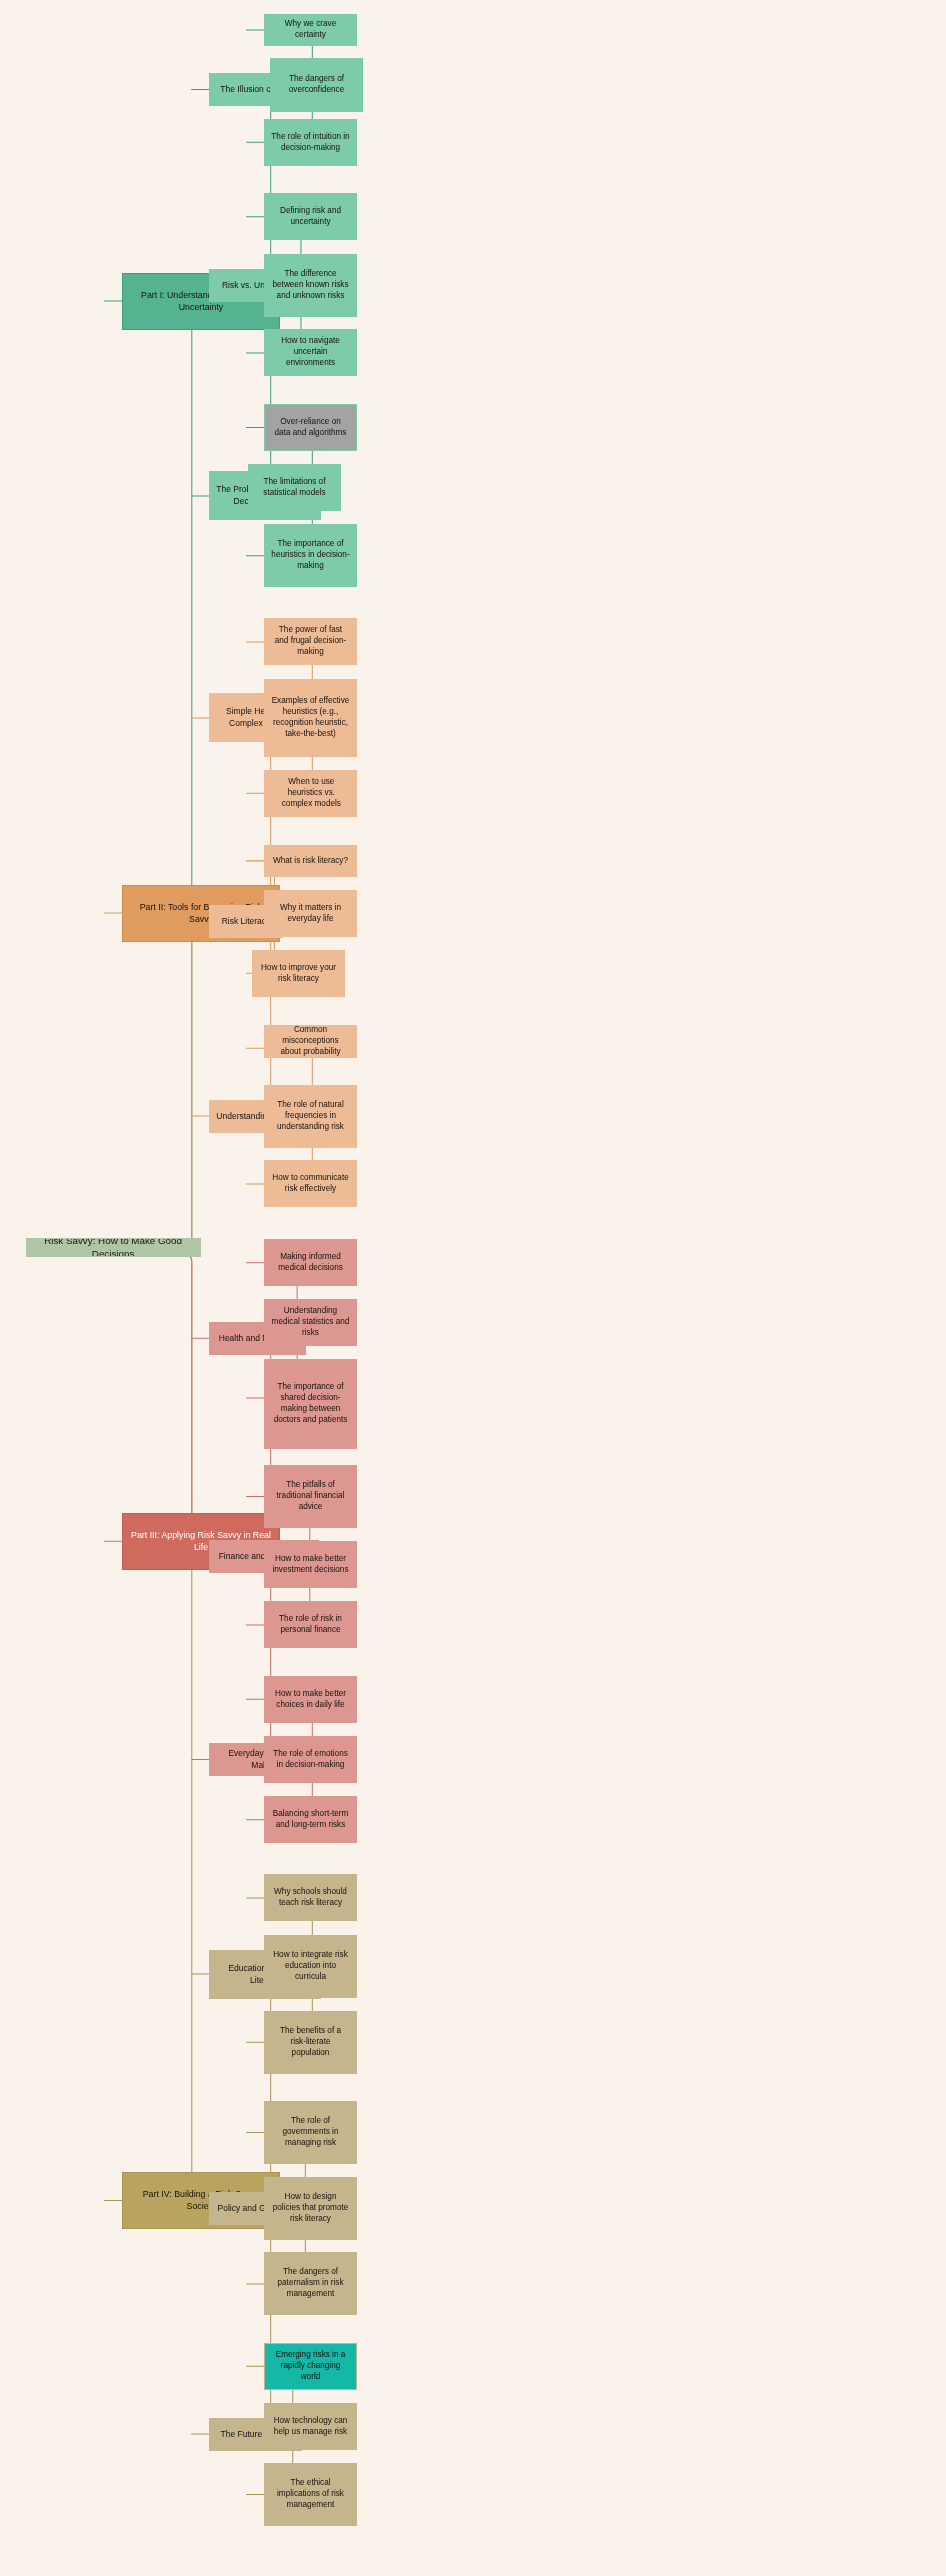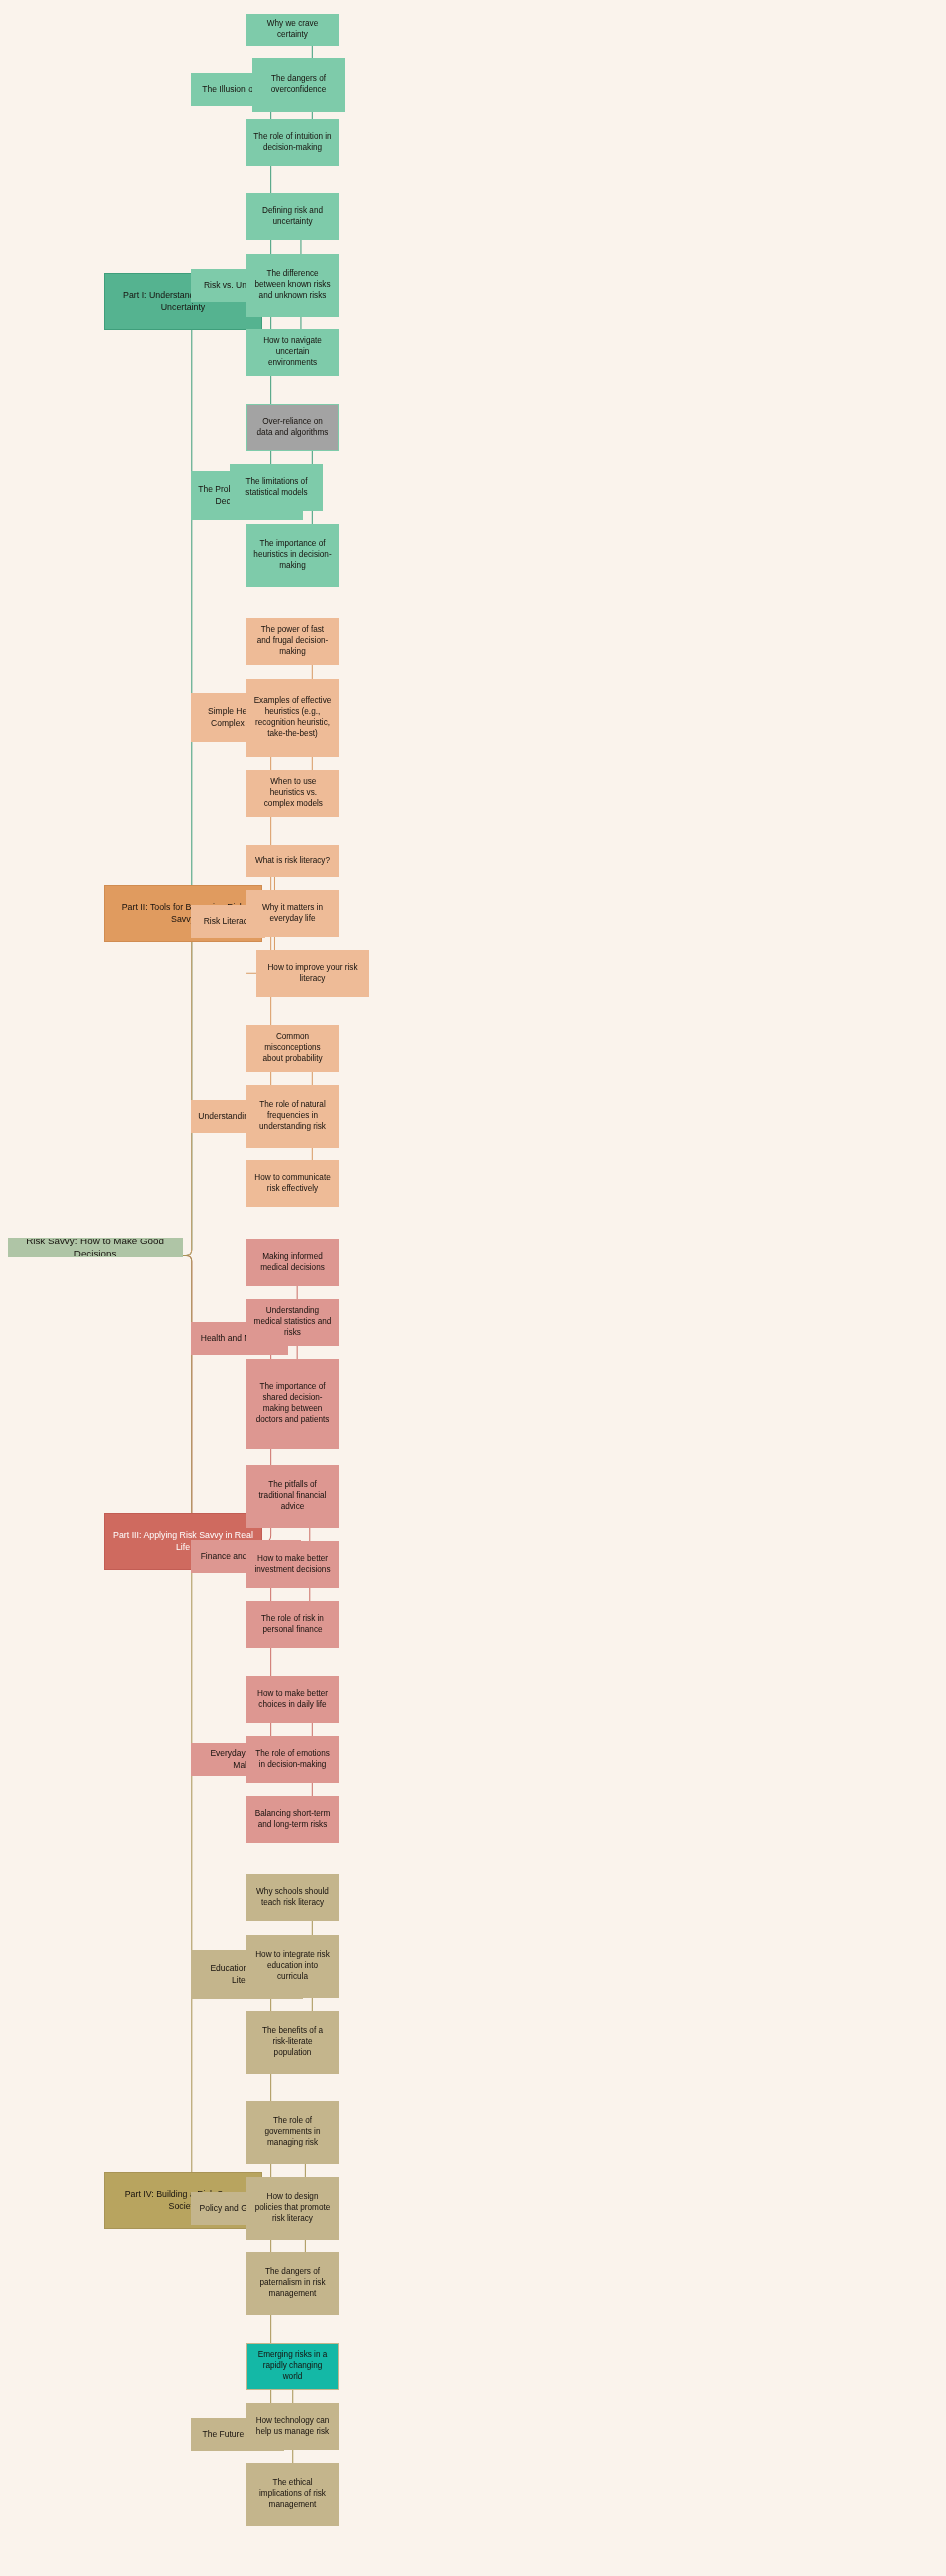"Why we crave certainty" .node { margin-left: none -> 18px }
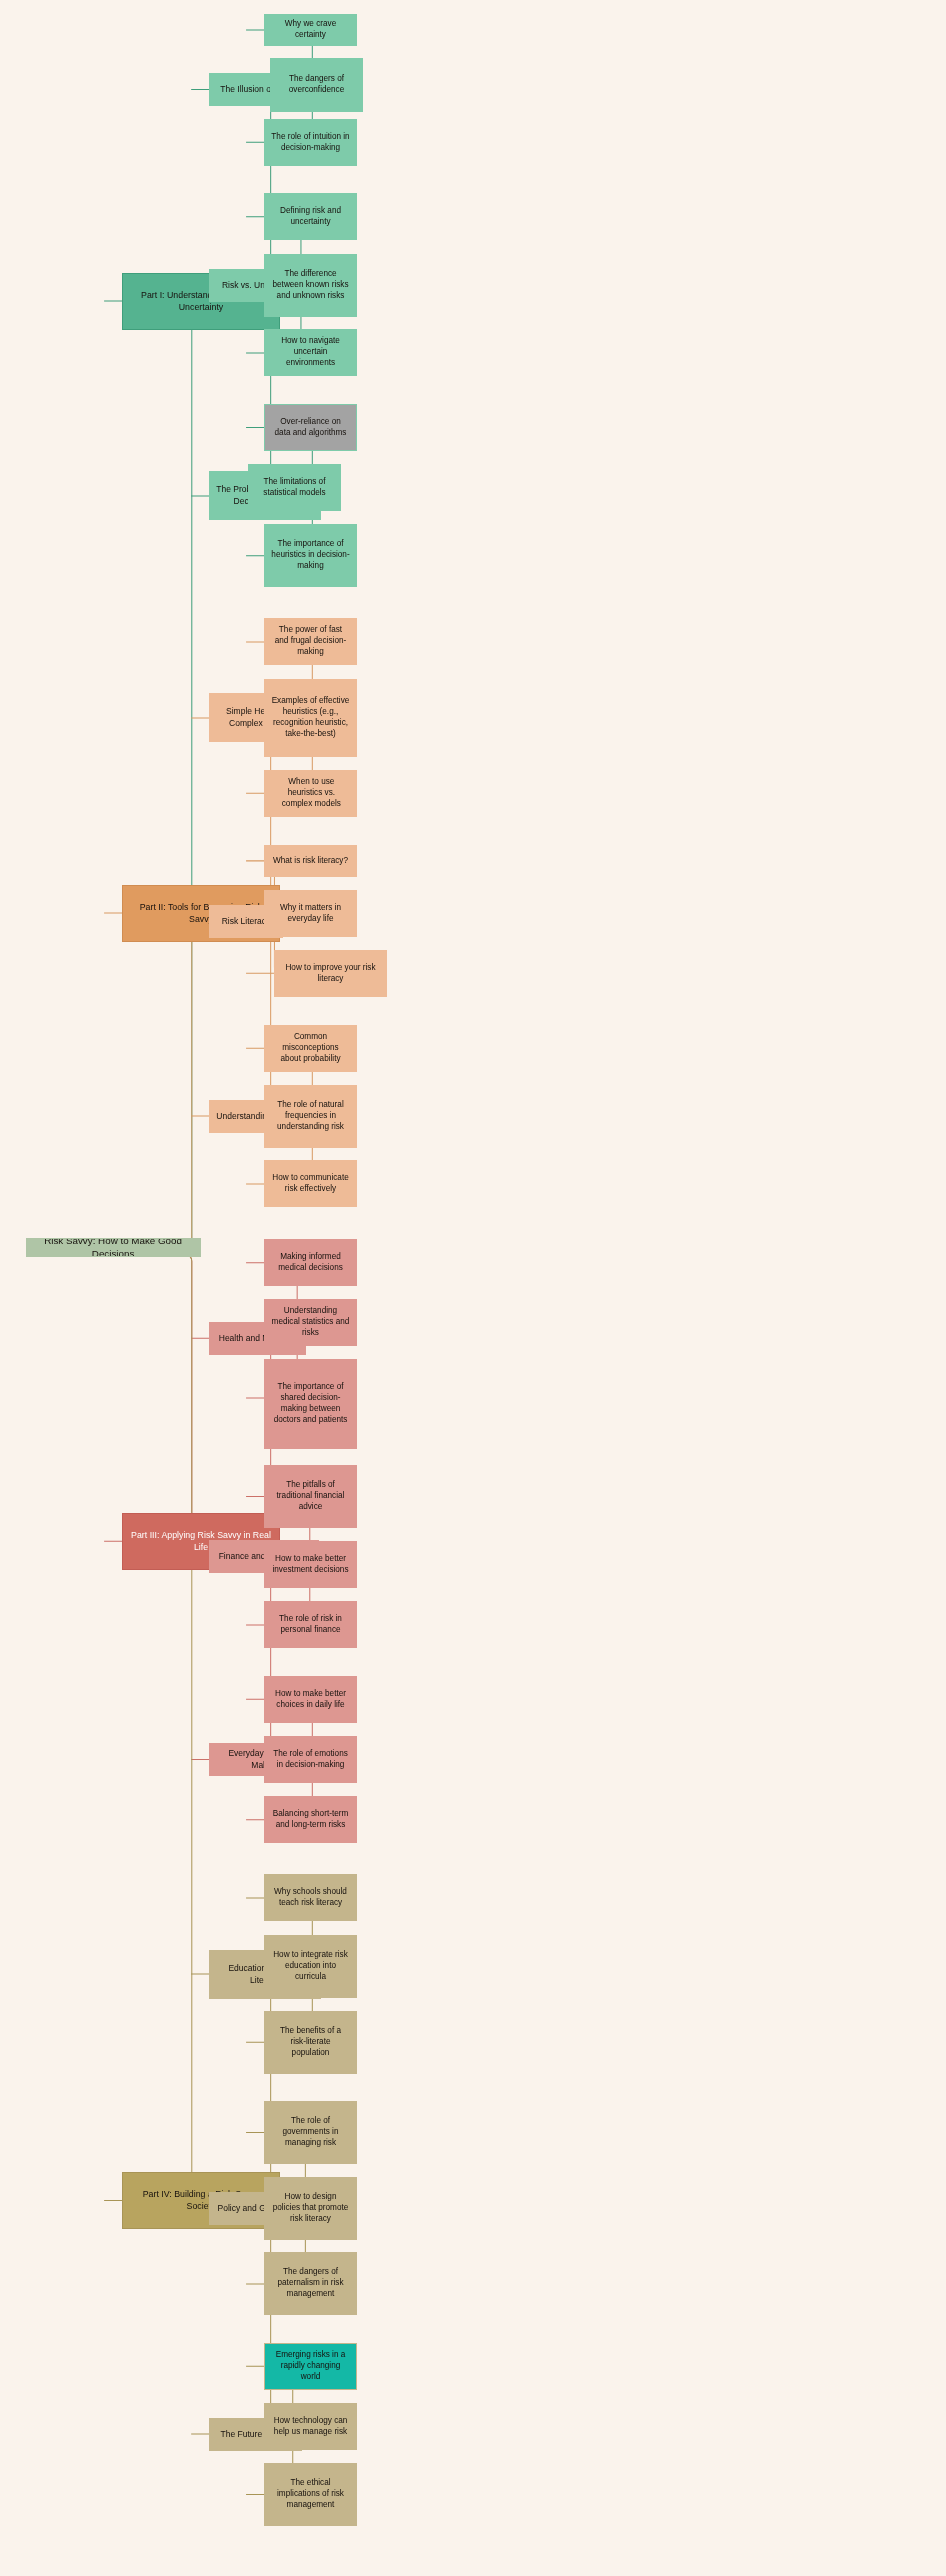"How to improve your risk" div.node { left: 256px -> 234px; width: 113px -> 93px }
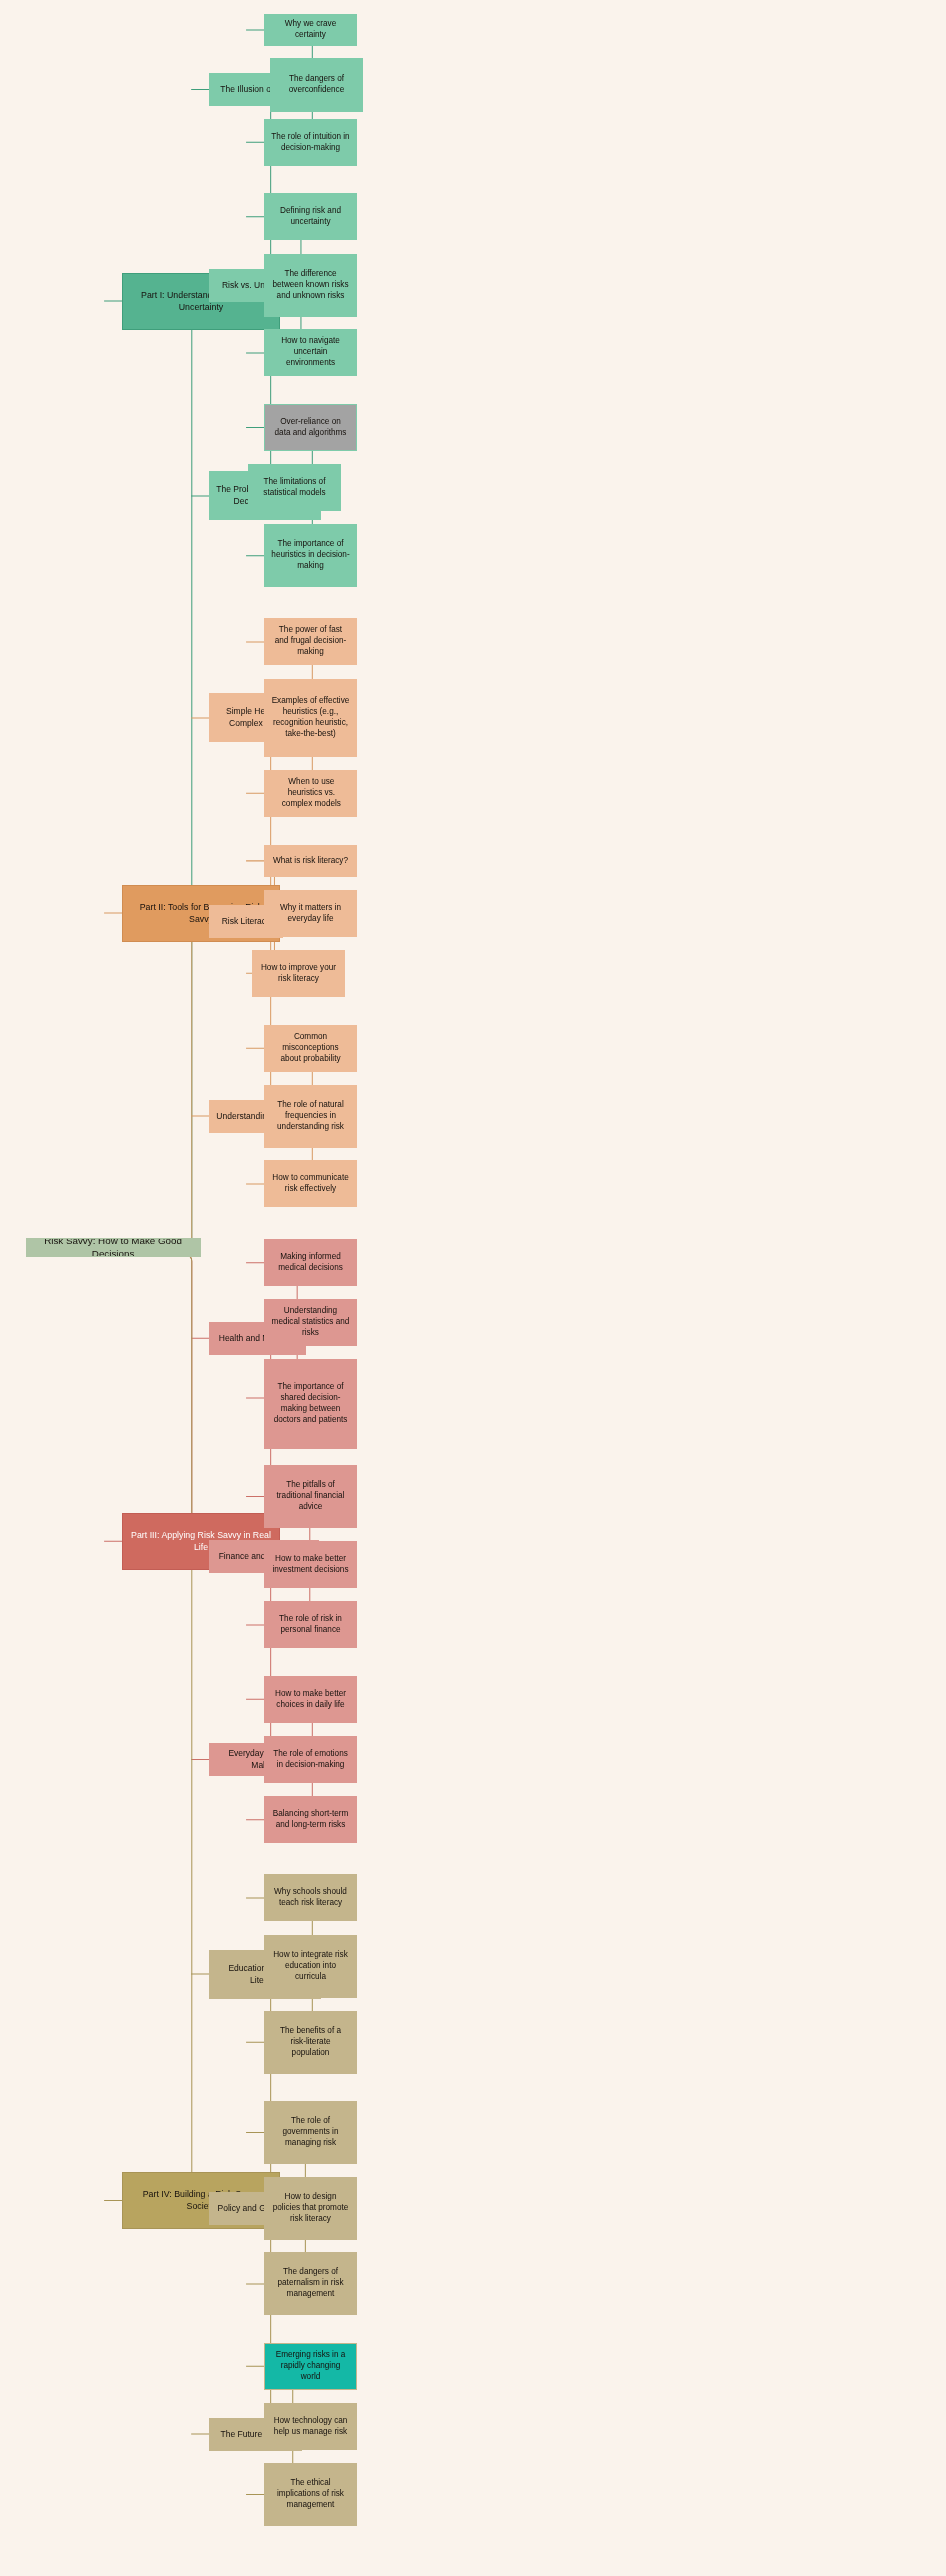"Common misconceptions about probability" div.node { height: 47px -> 33px }
